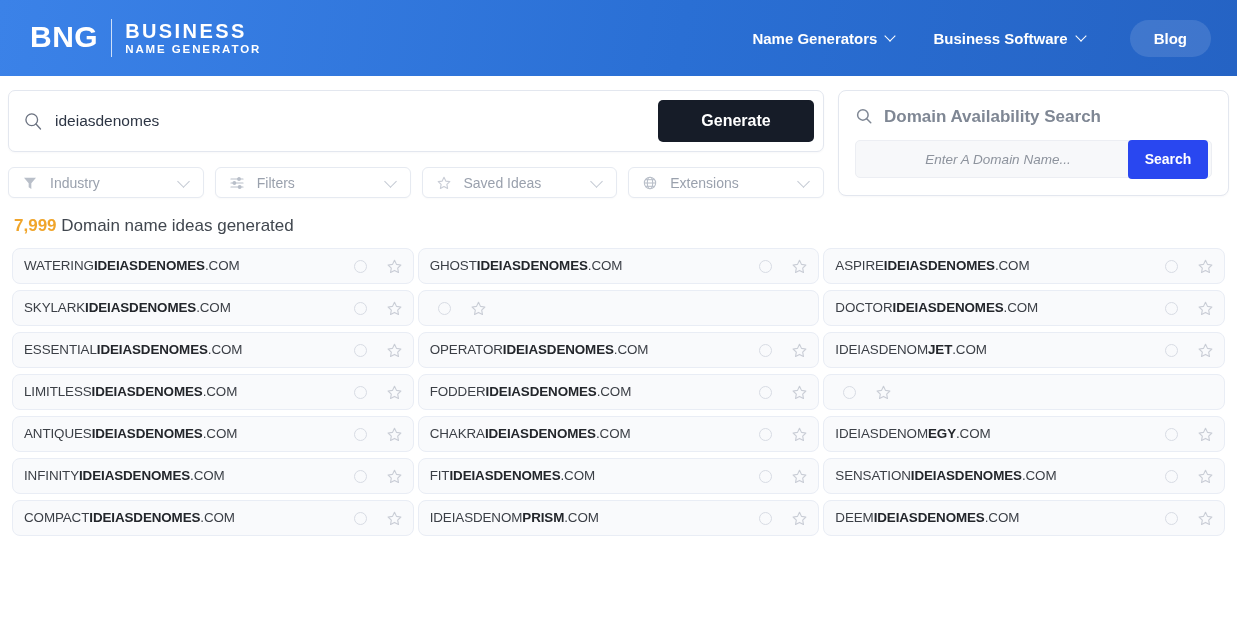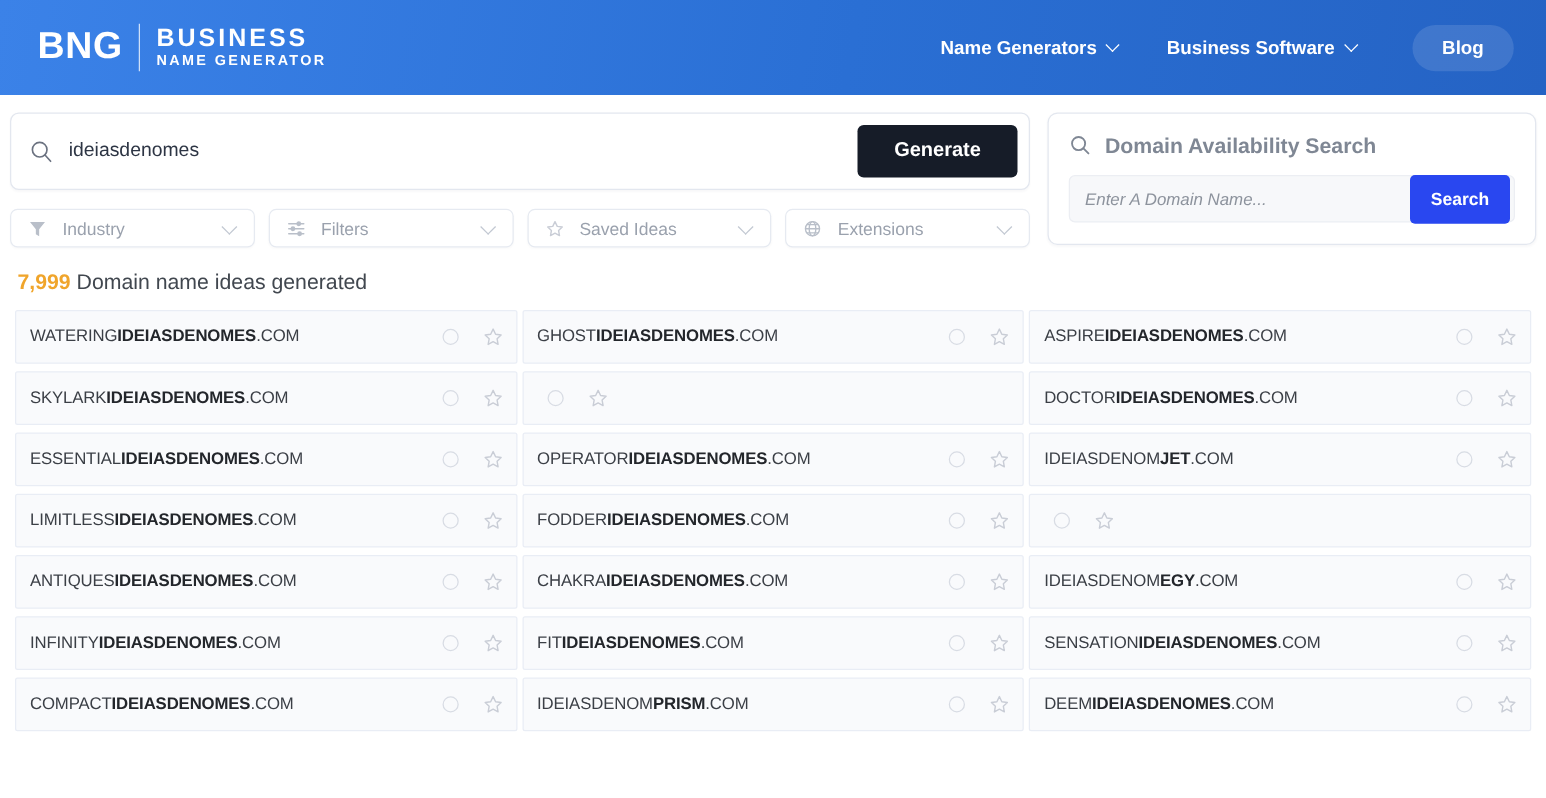"Generate" .generate-btn { width: 128px -> 156px }
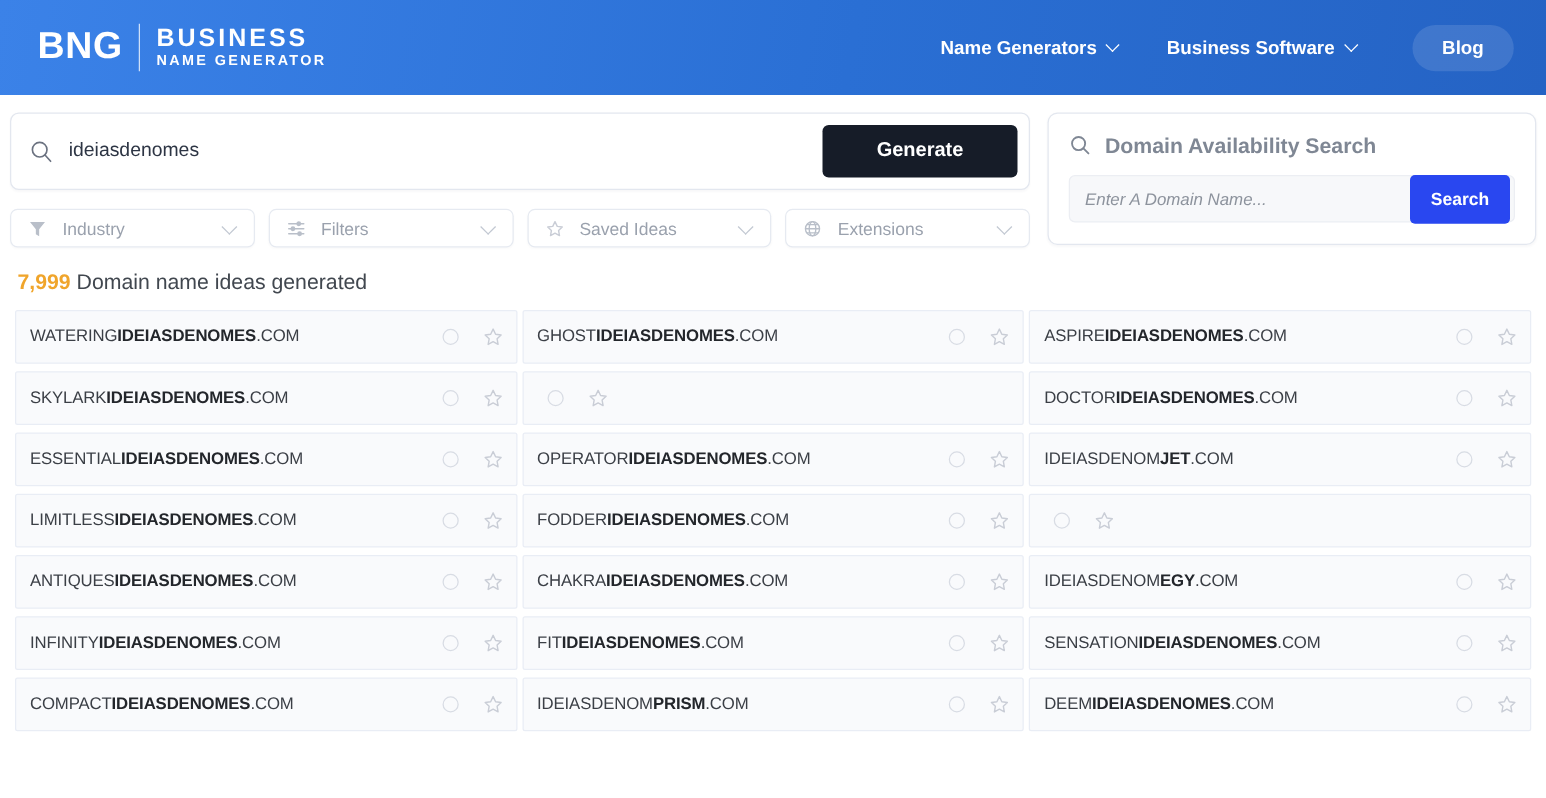"Enter A Domain Name..." .avail-input { text-align: none -> center }
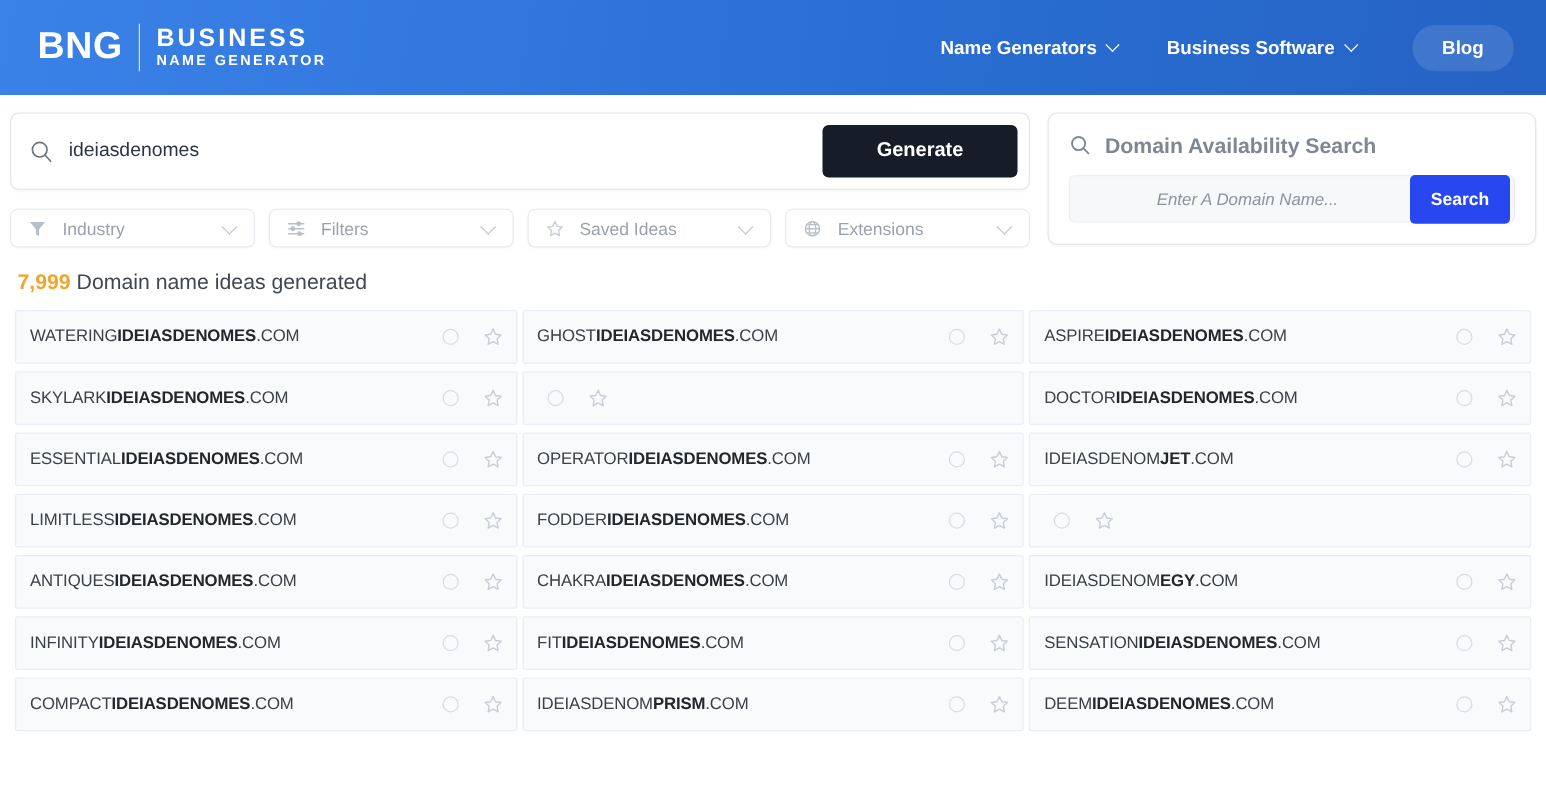"WATERINGIDEIASDENOMES.COM" .dcard { border-radius: 2px -> 8px; height: 43px -> 36px }
